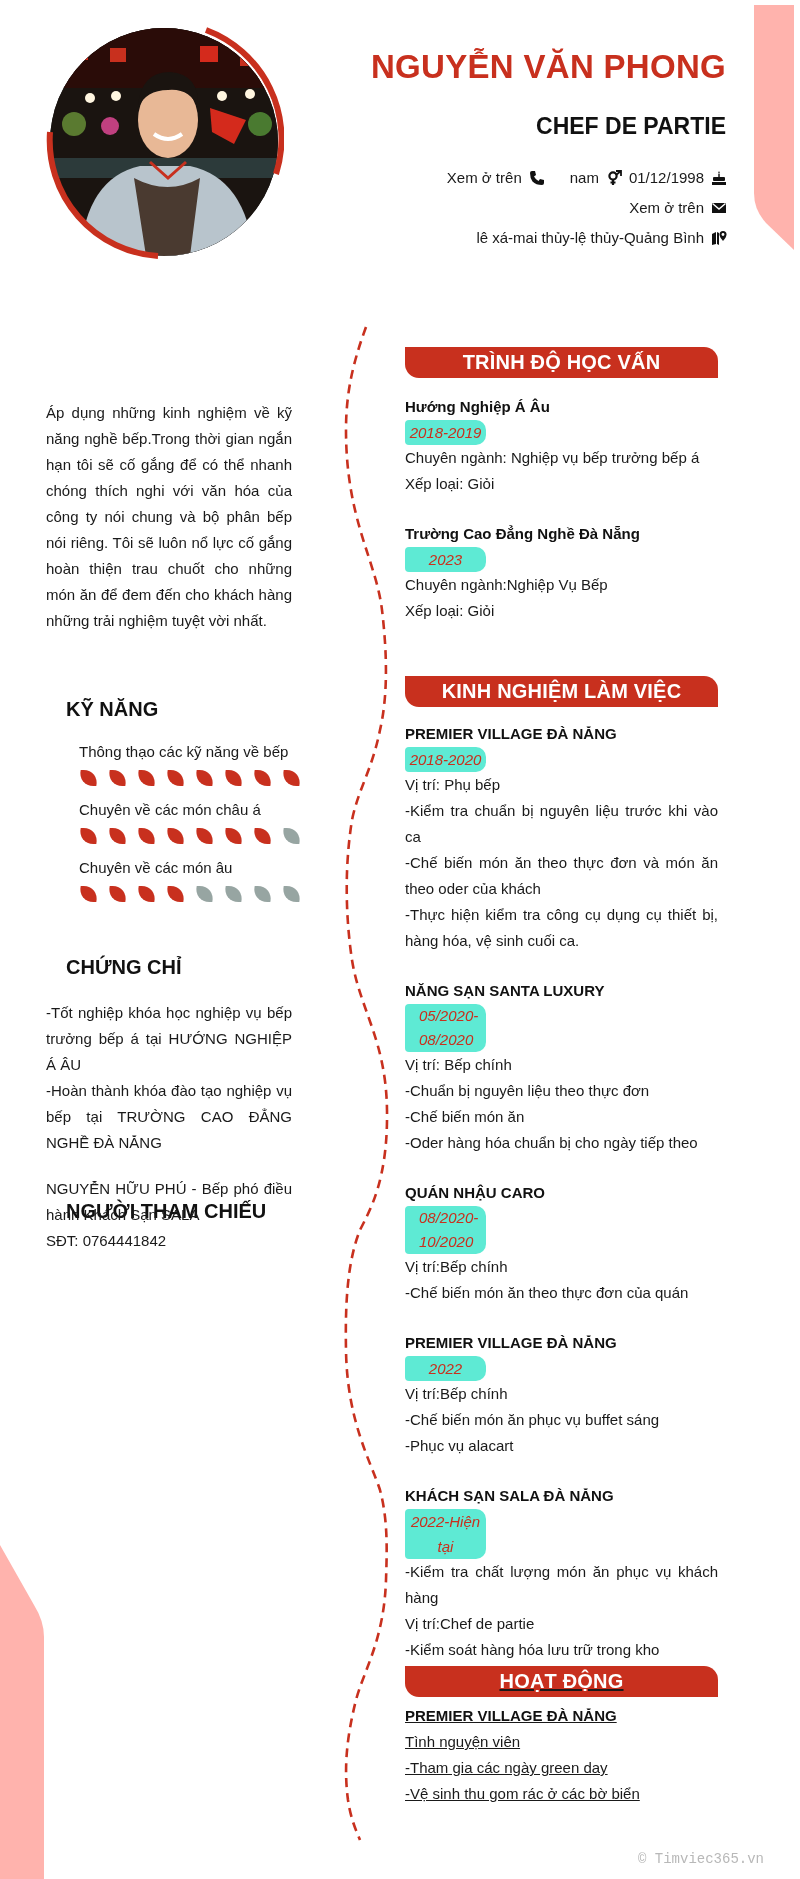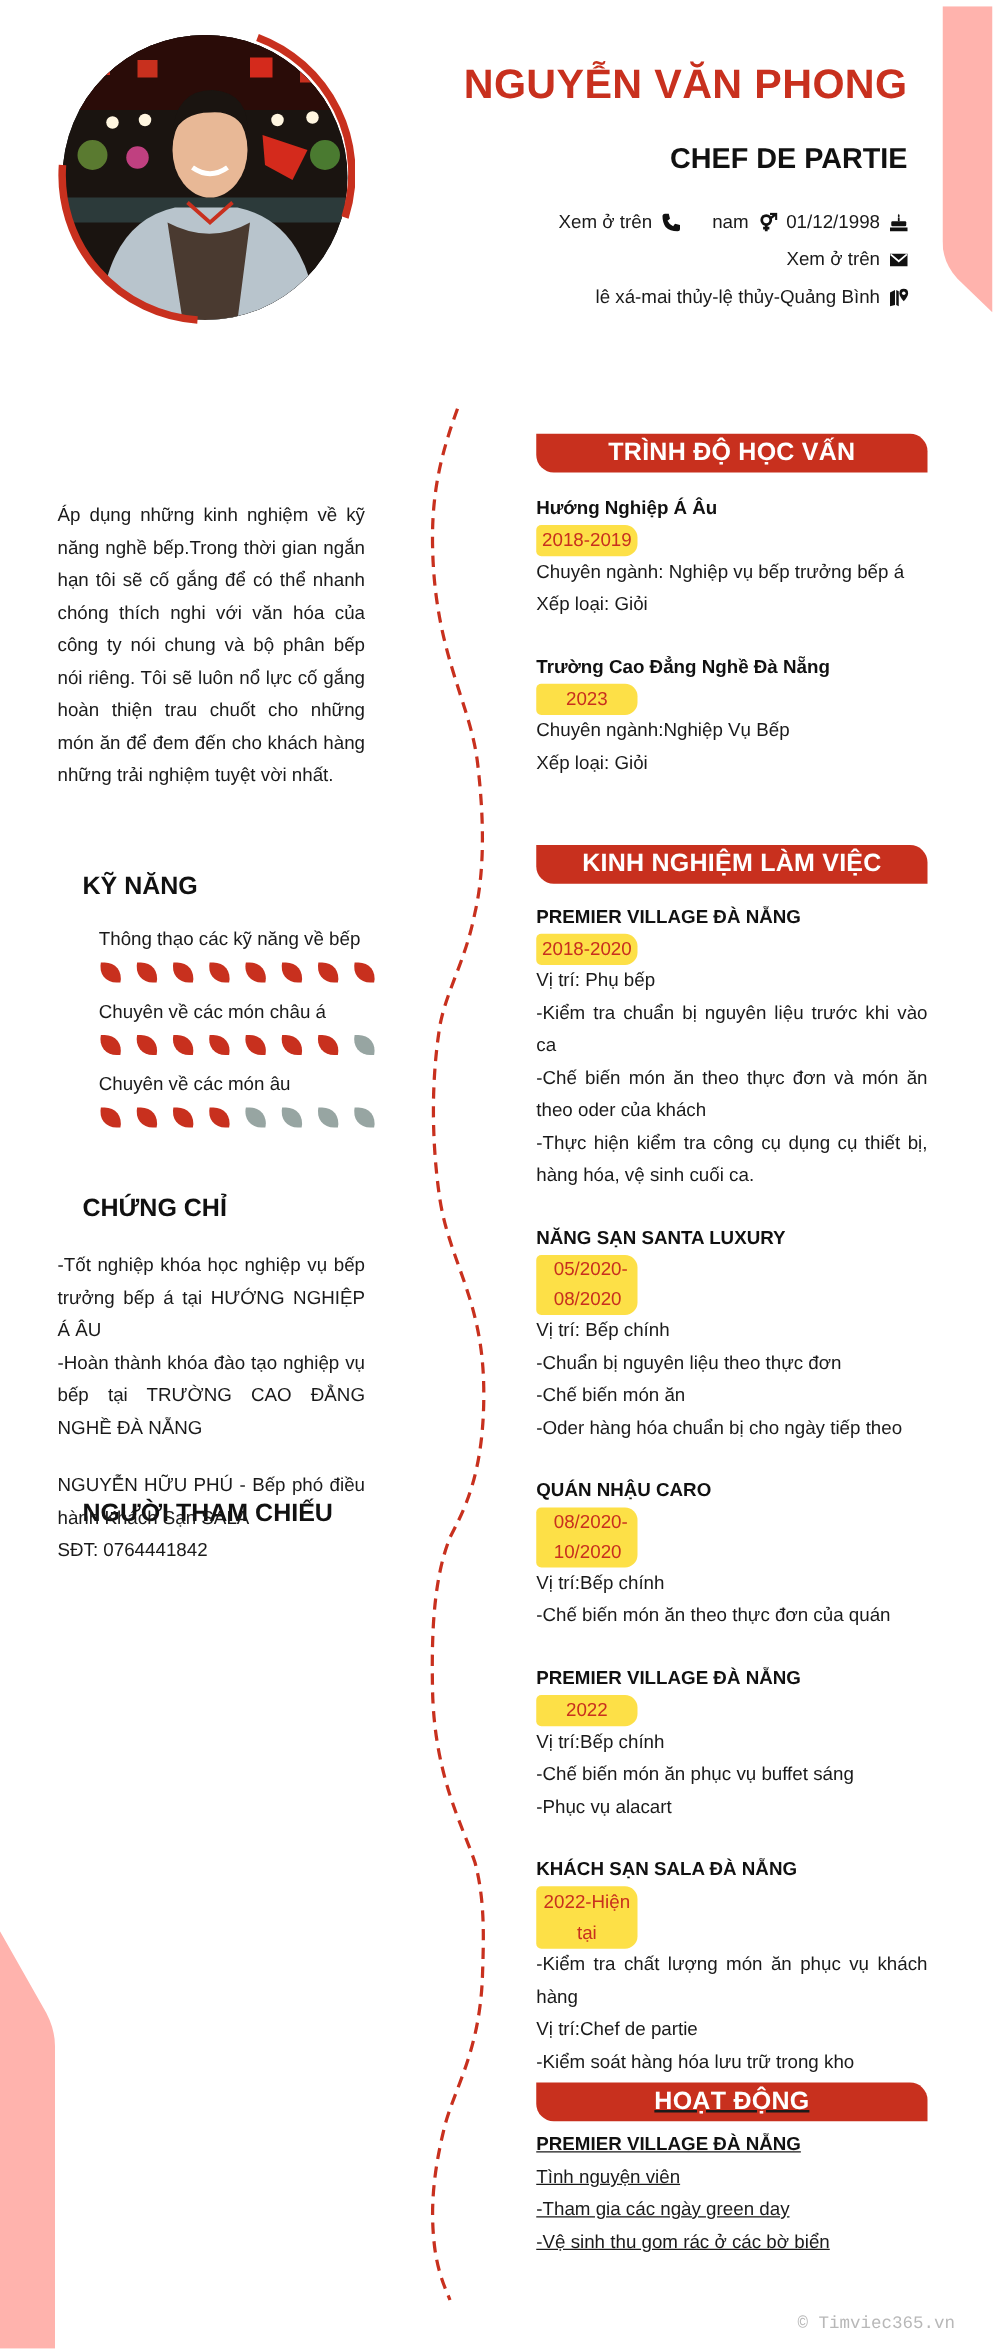"TRÌNH ĐỘ HỌC VẤN" .right { margin-left: 24px -> none }
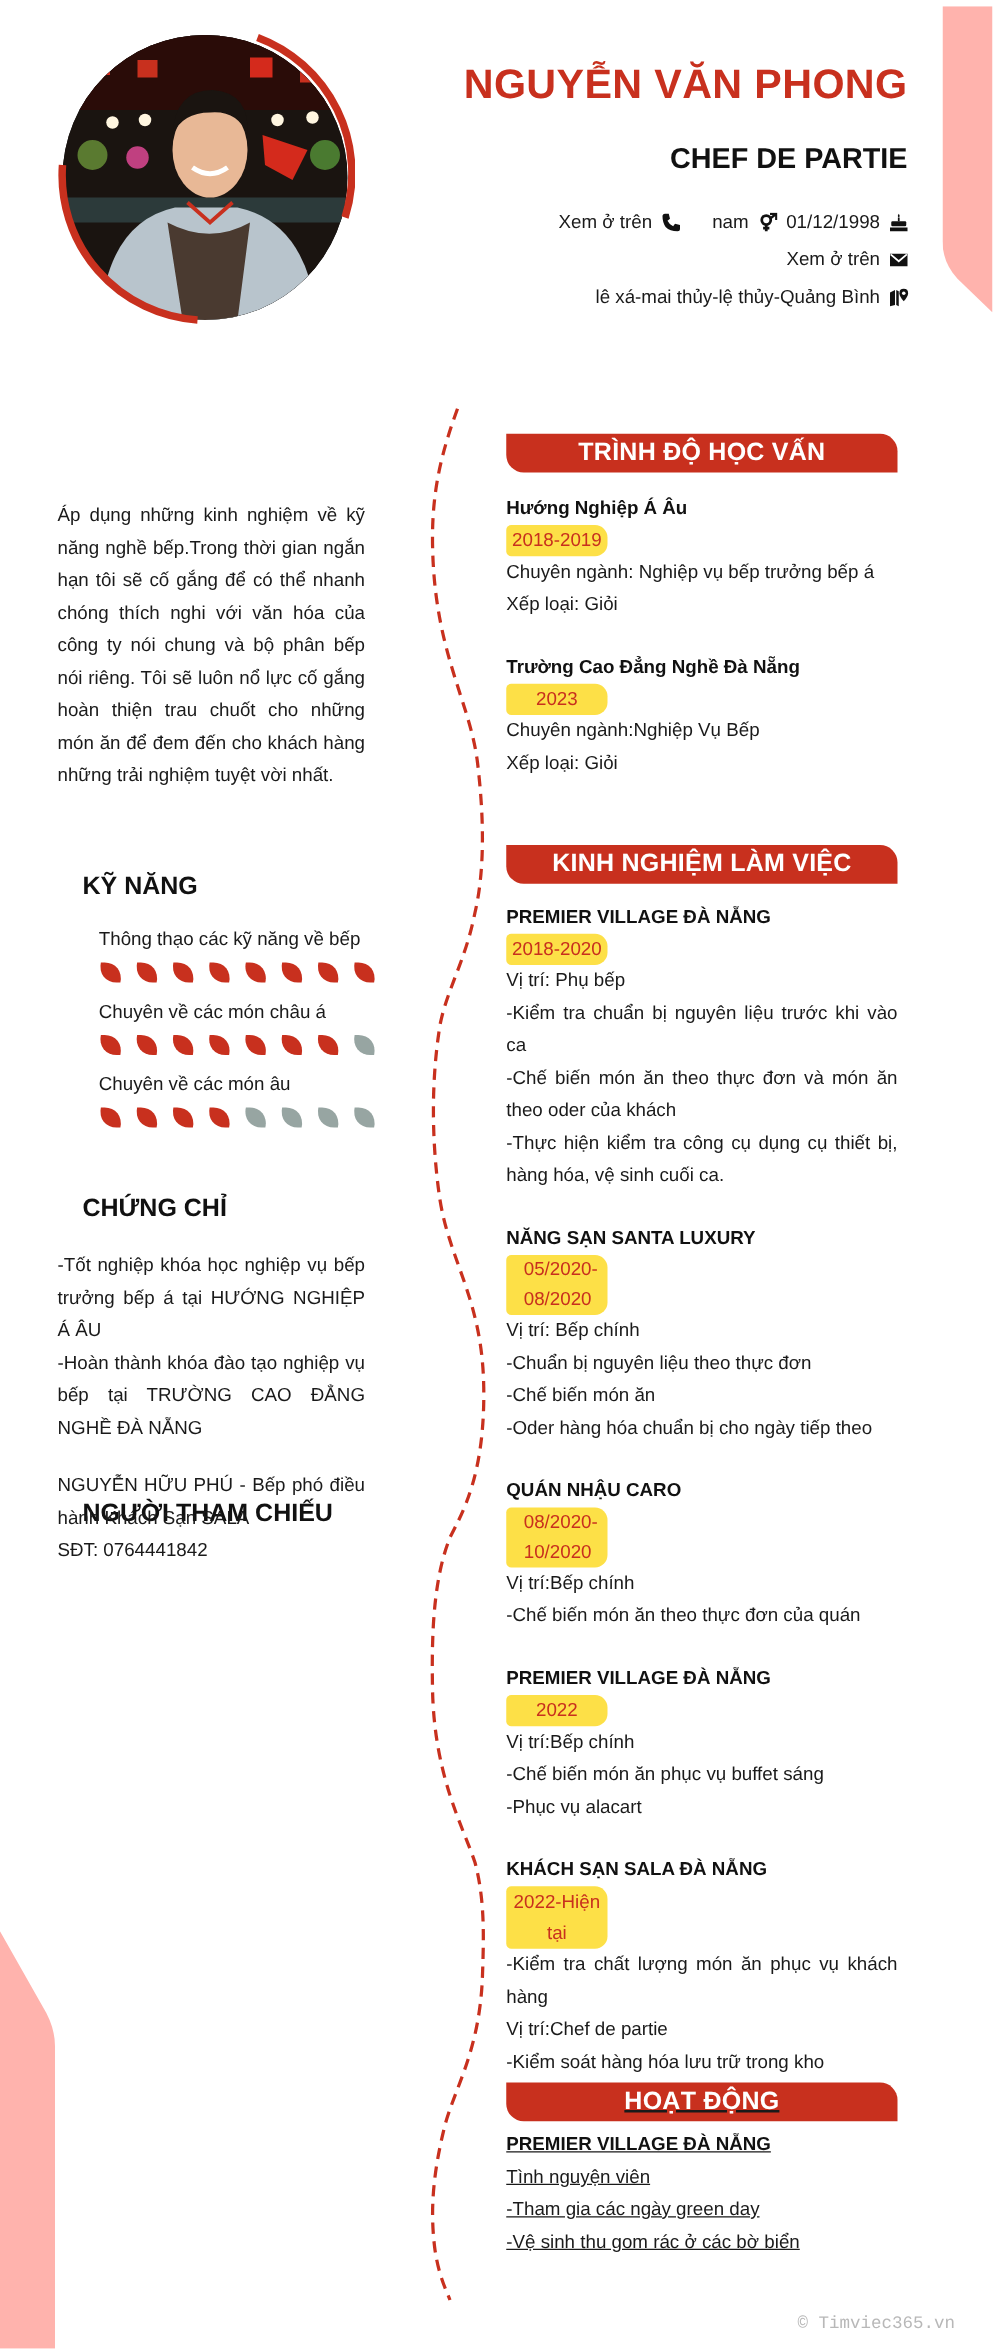"2018-2019" .badge { background: #fde047 -> #5eead4; font-style: none -> italic }
